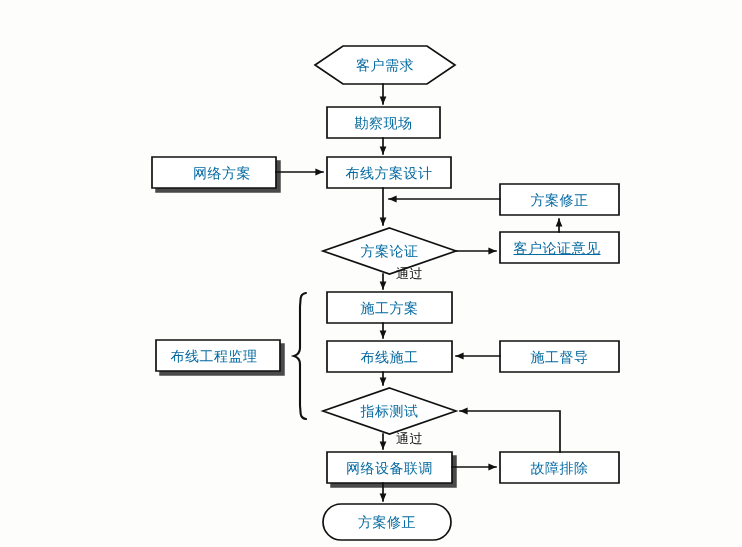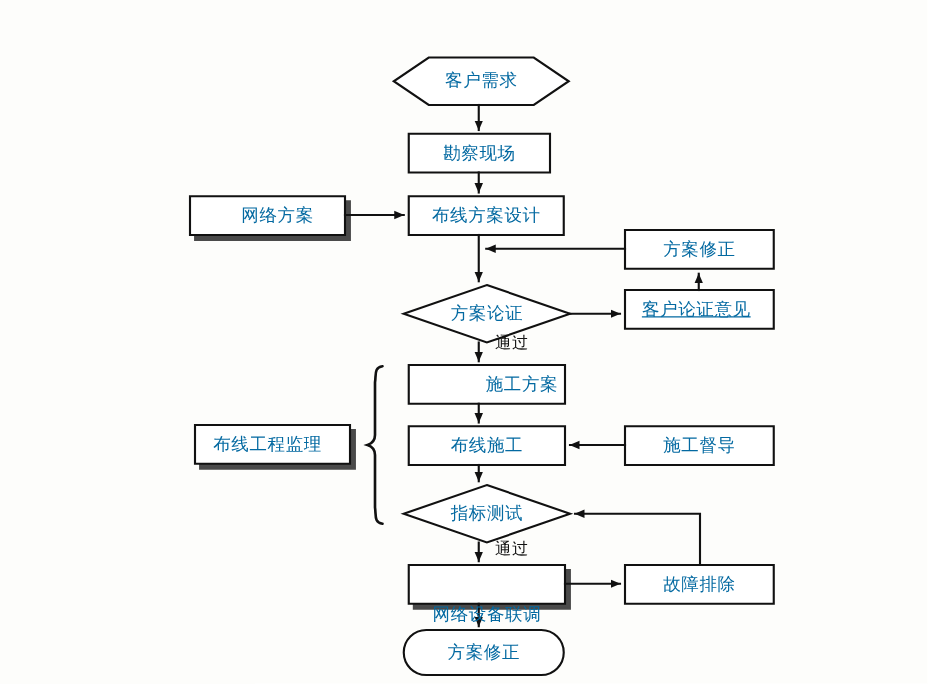"施工方案" div.node-label { margin-left: 28px -> none }
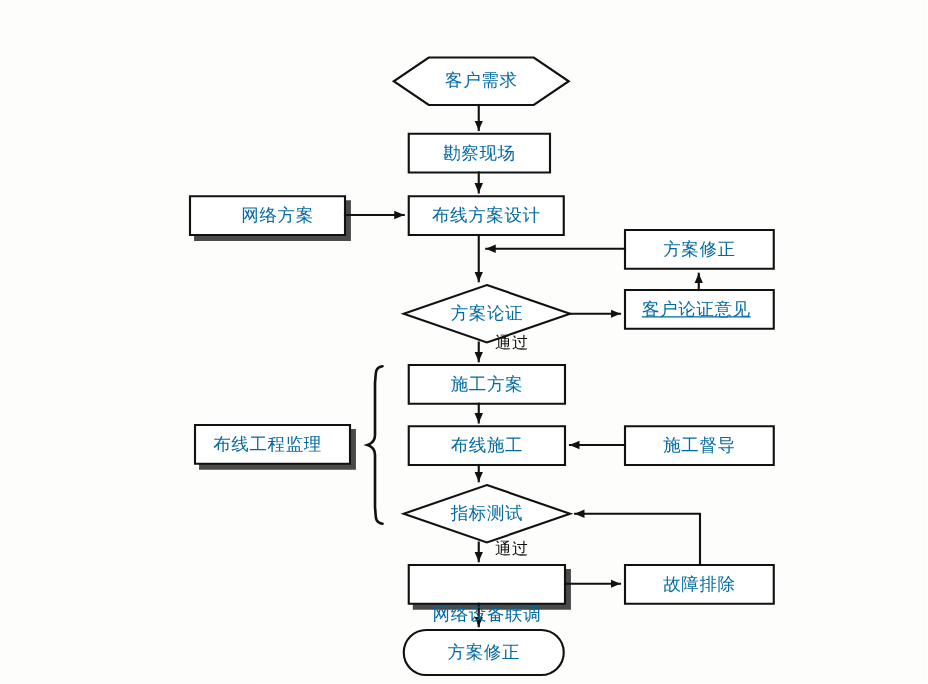"网络设备联调" div.node-label { margin-top: 24px -> none }
